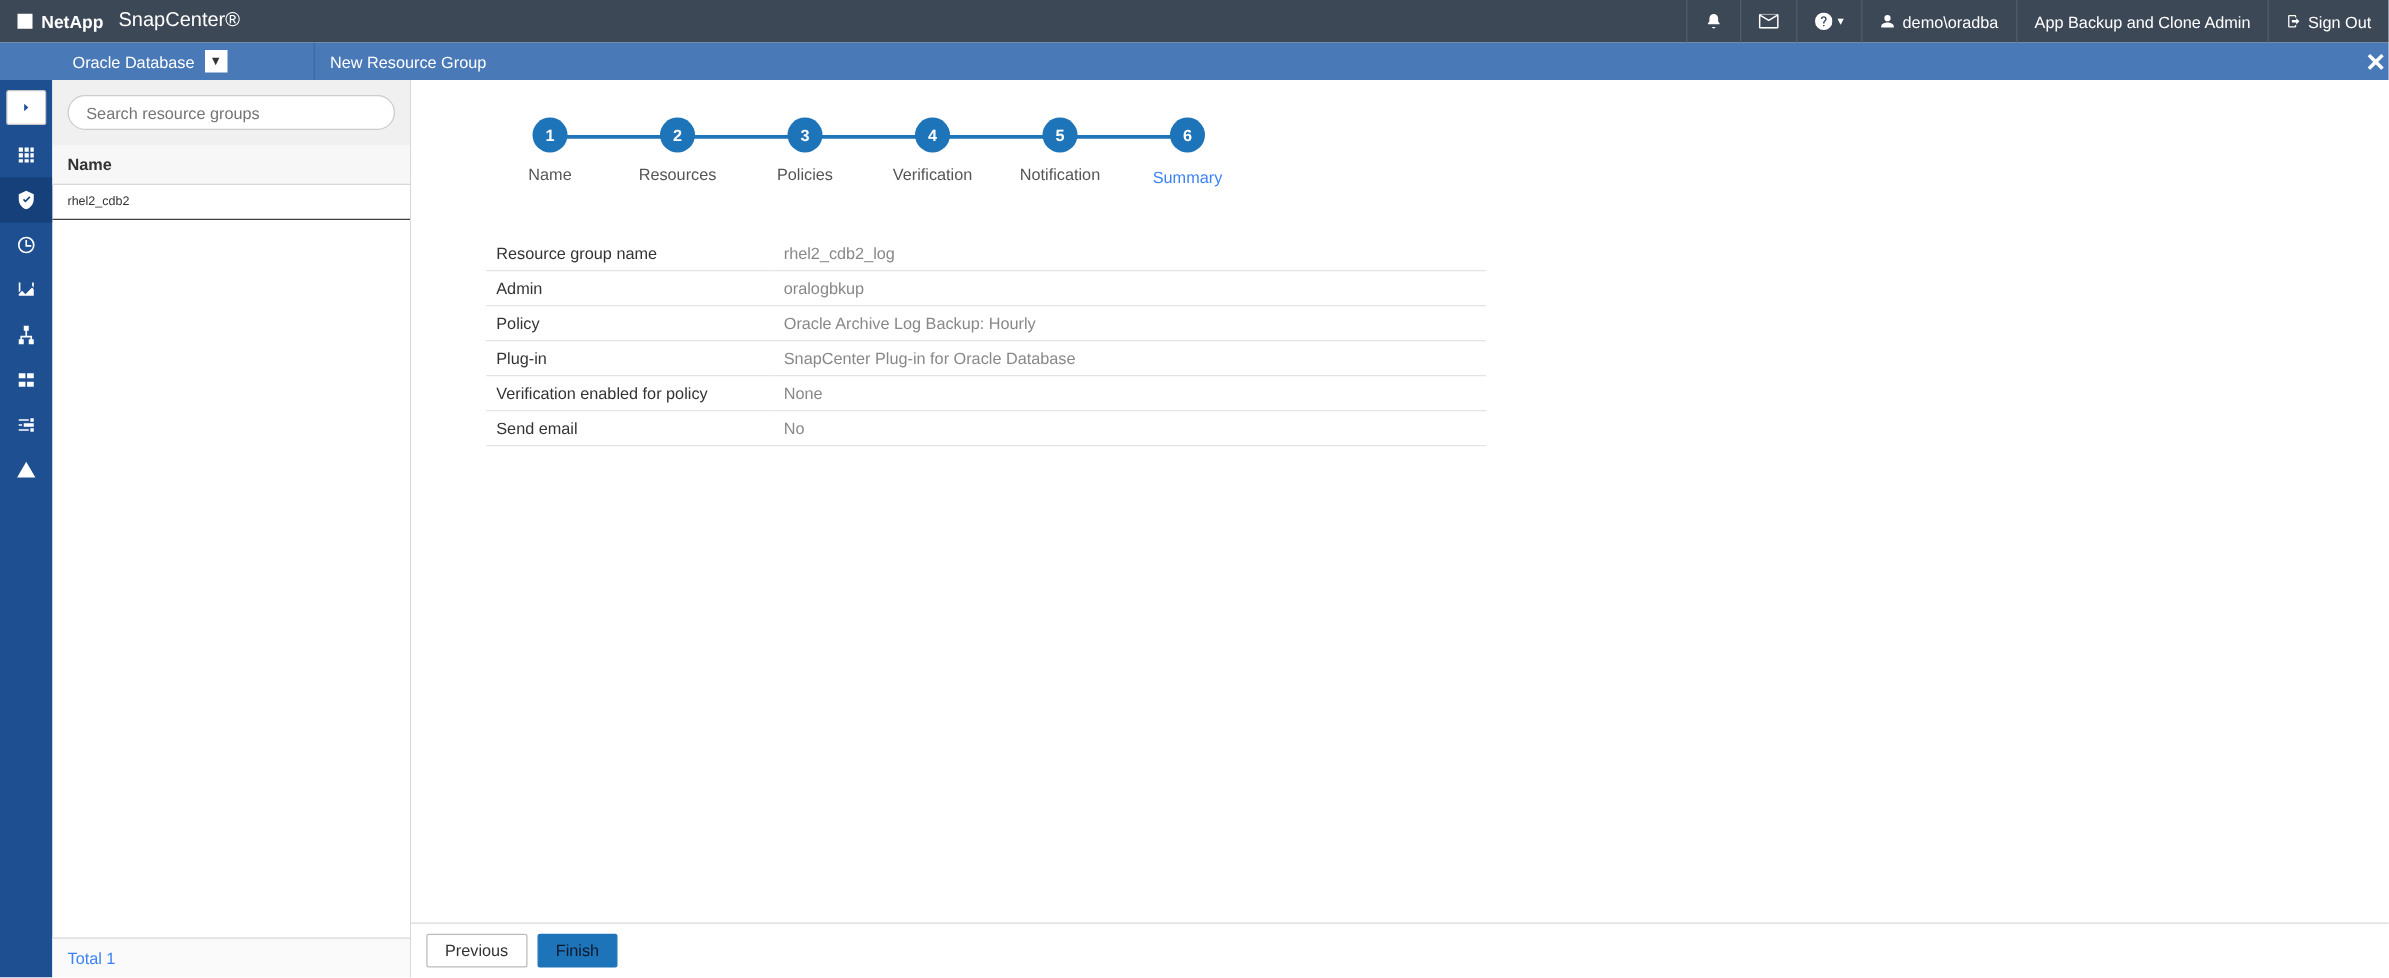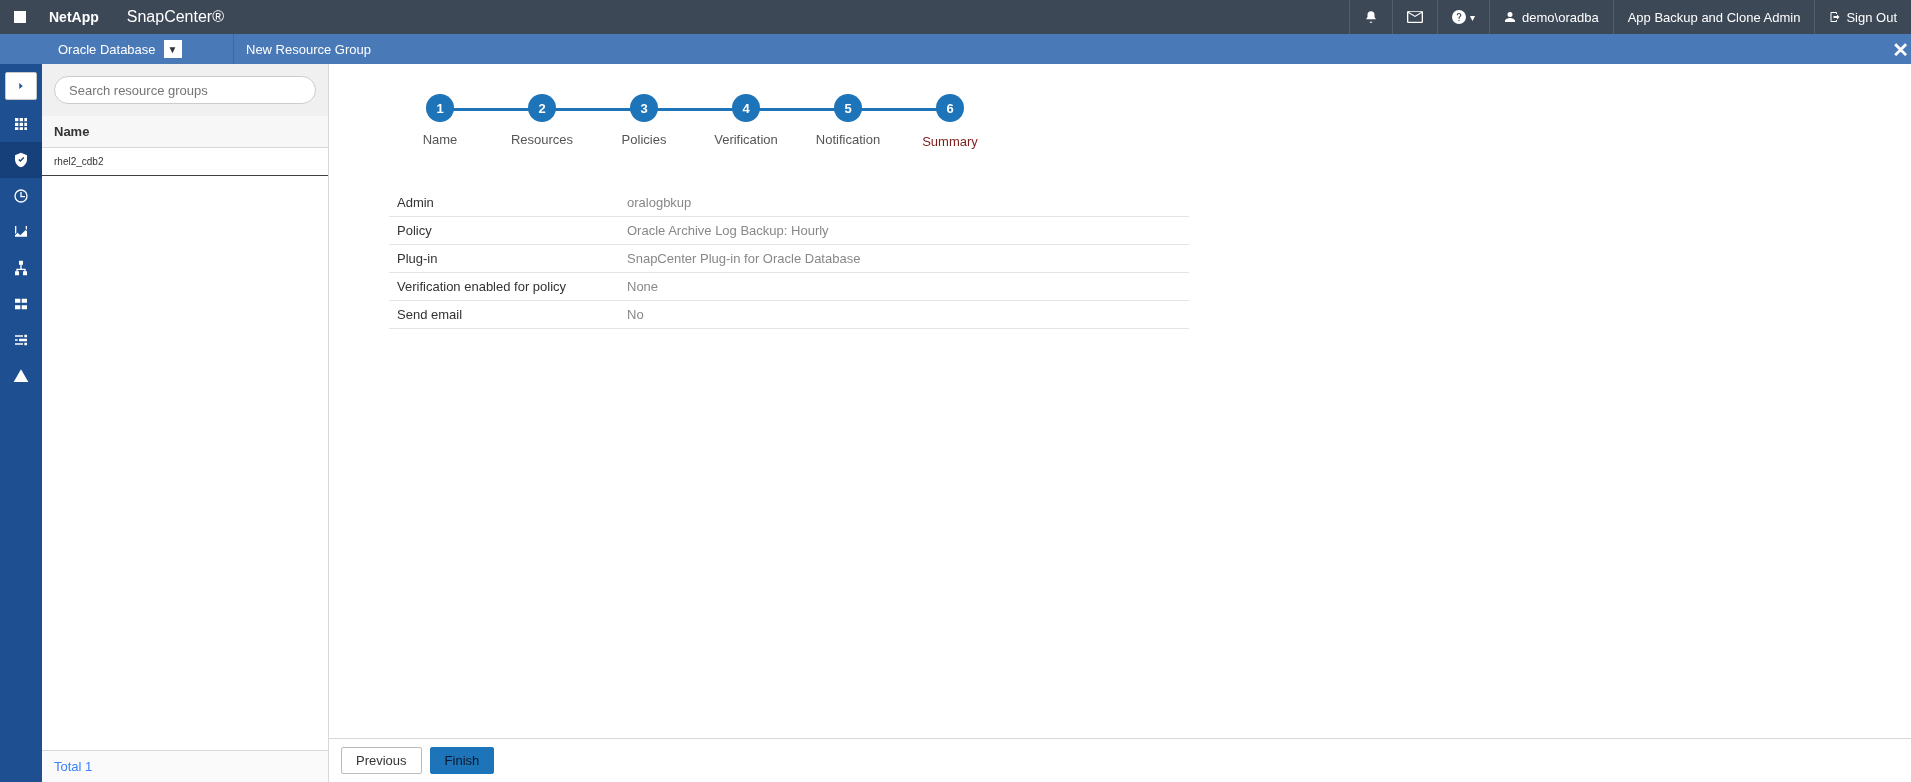"NetApp" .brand-logo { gap: 20px -> 4px }
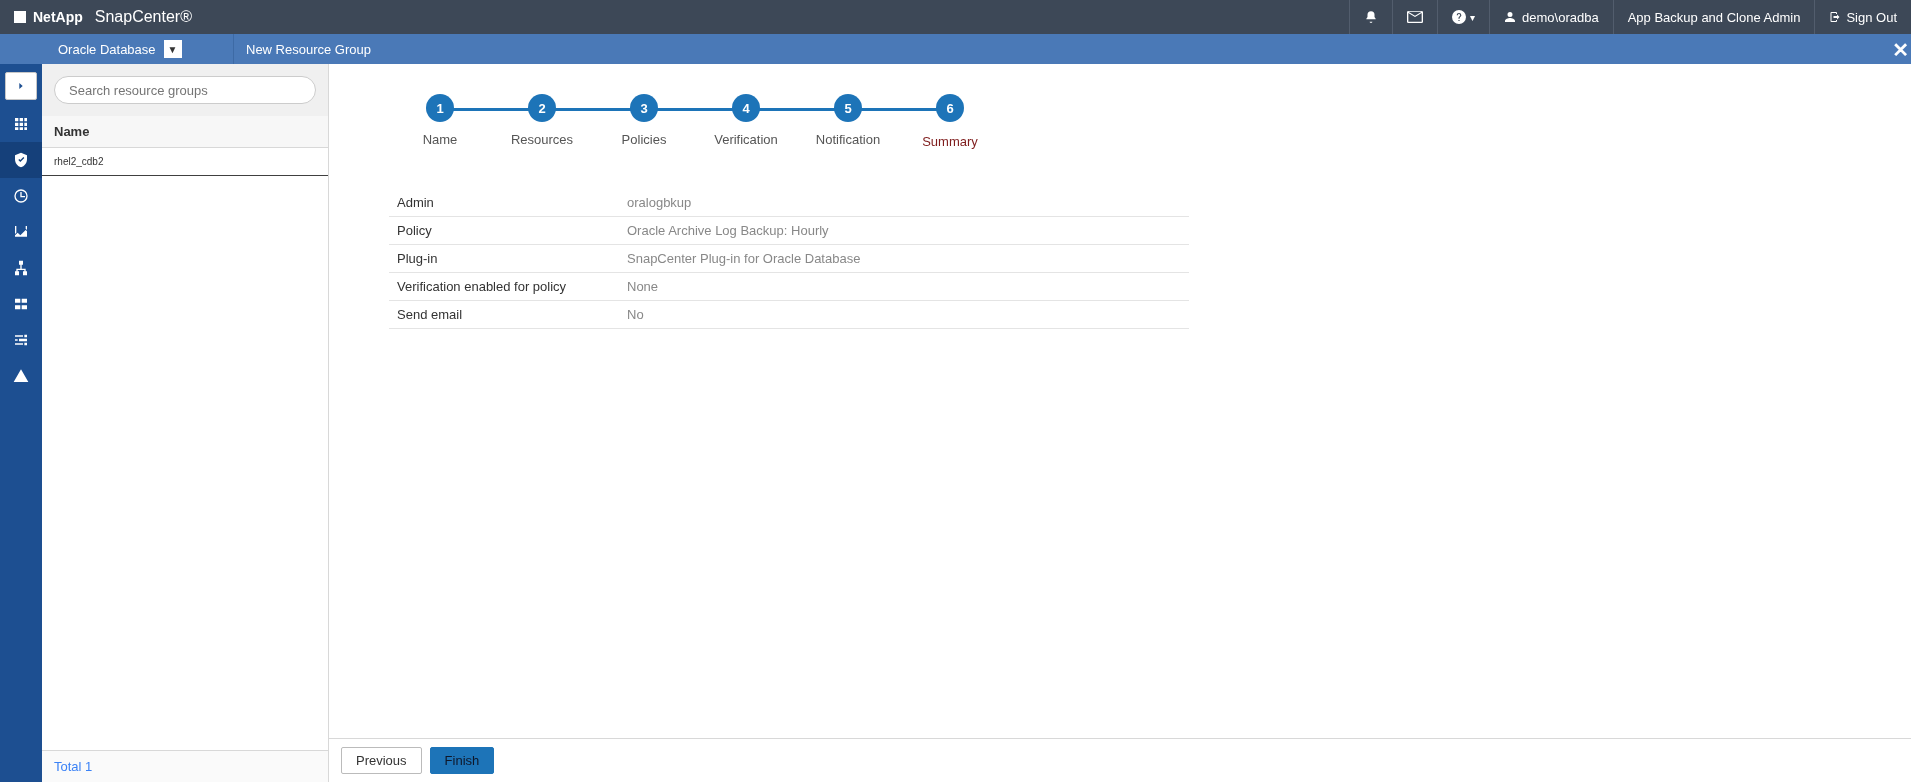"Oracle Database" .subheader-left { width: 234px -> 252px }
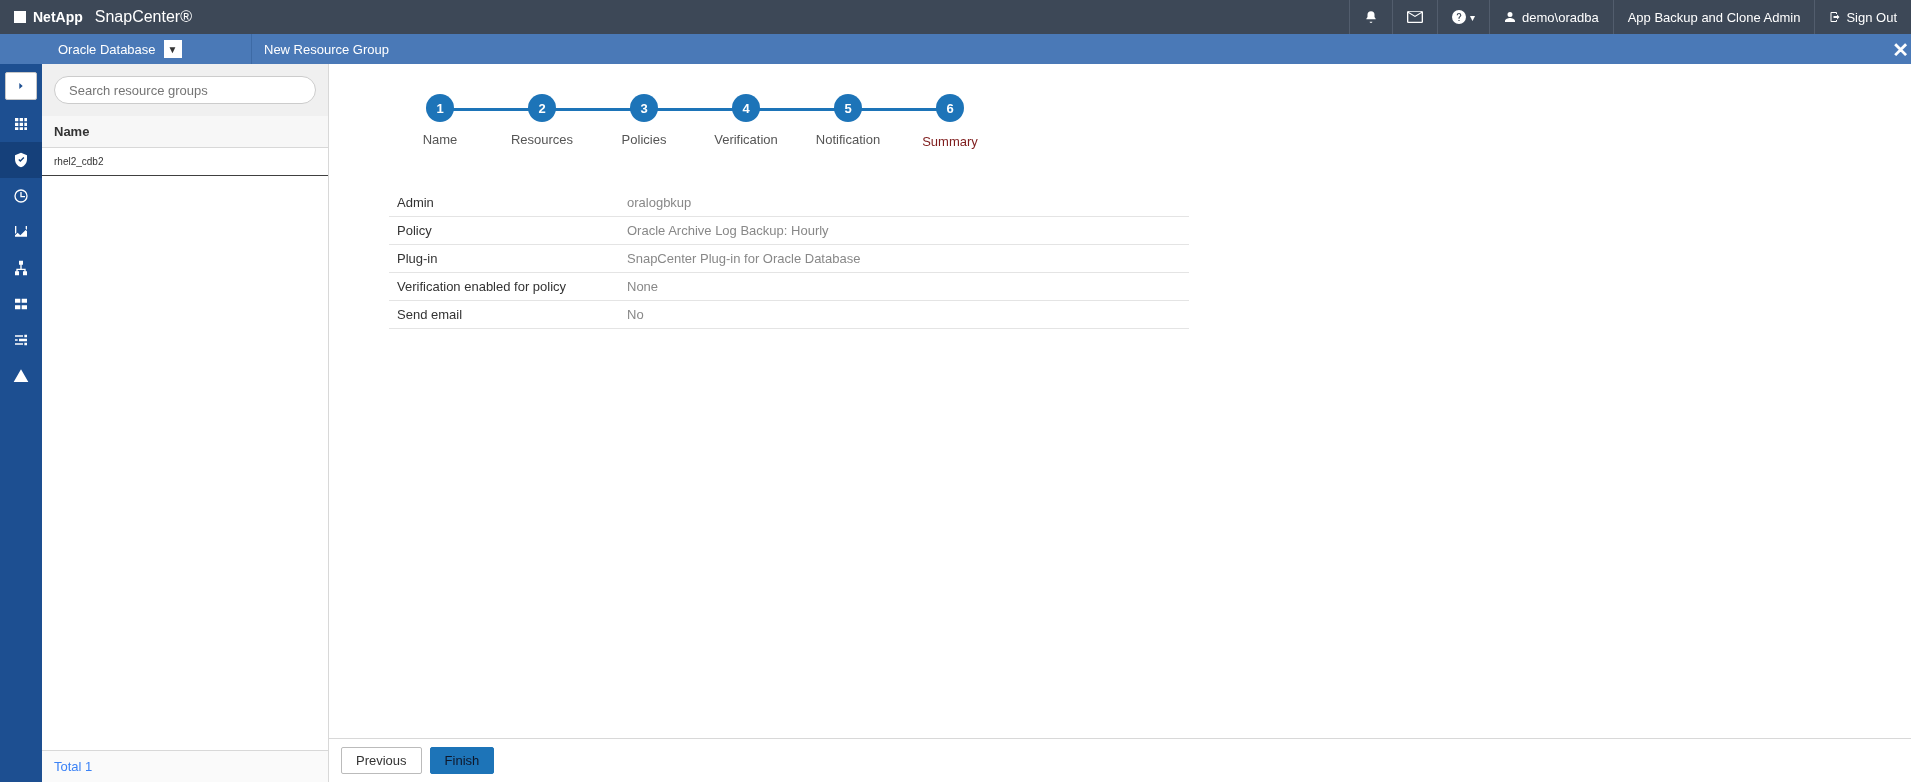"Summary" .step.active .label { color: #7f1d1d -> #3b82f6 }
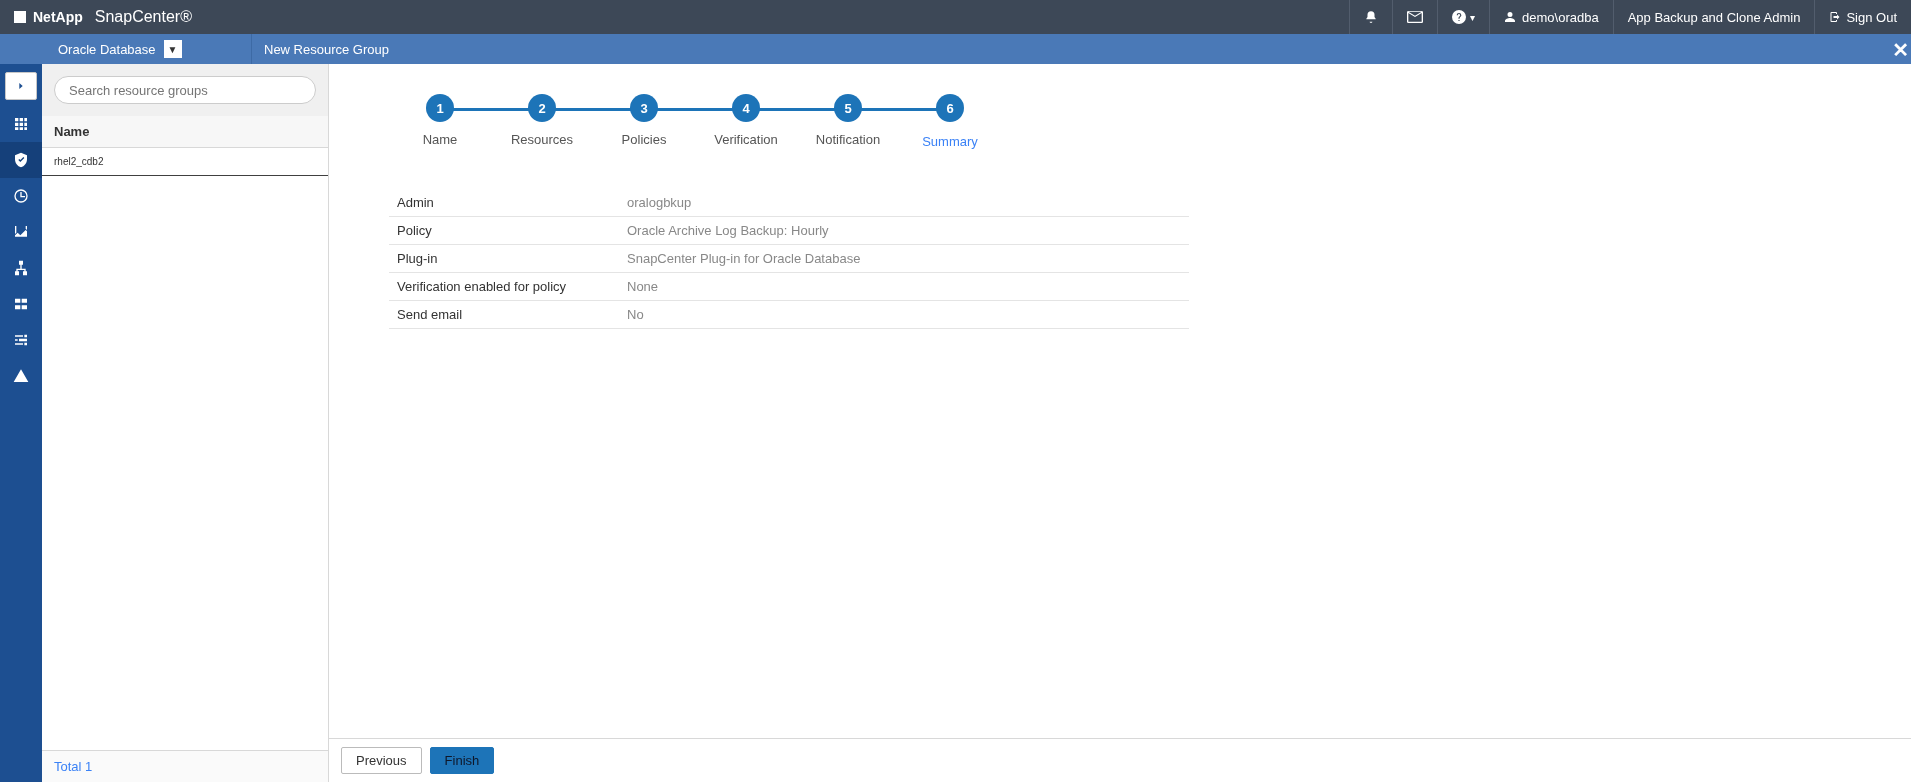"Resource group name" tr { html: none -> <tr> <td>Resource group name</td> <td>rhel2_cdb2_log</td> </tr> }
